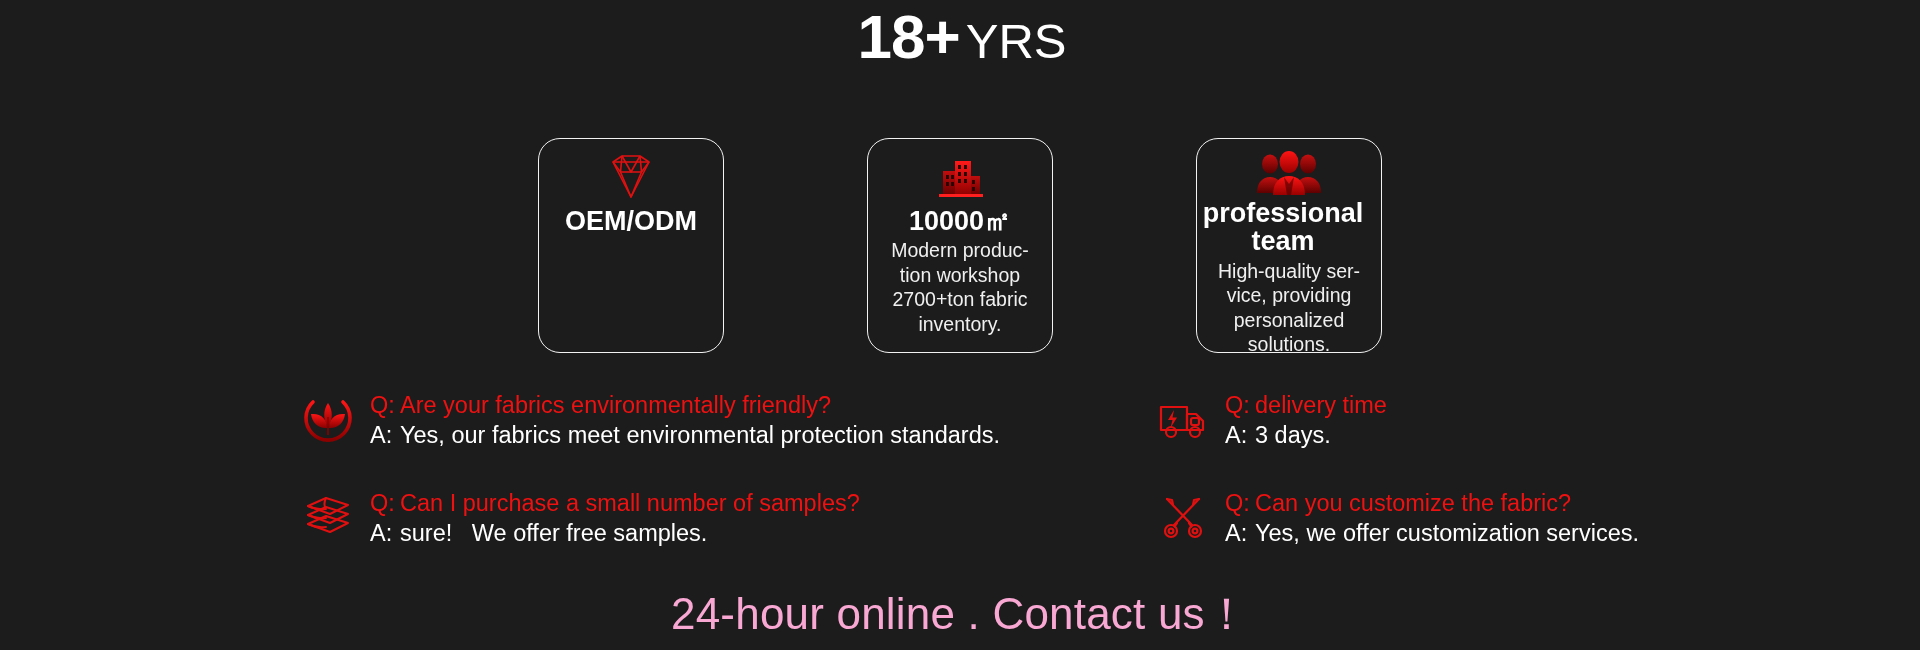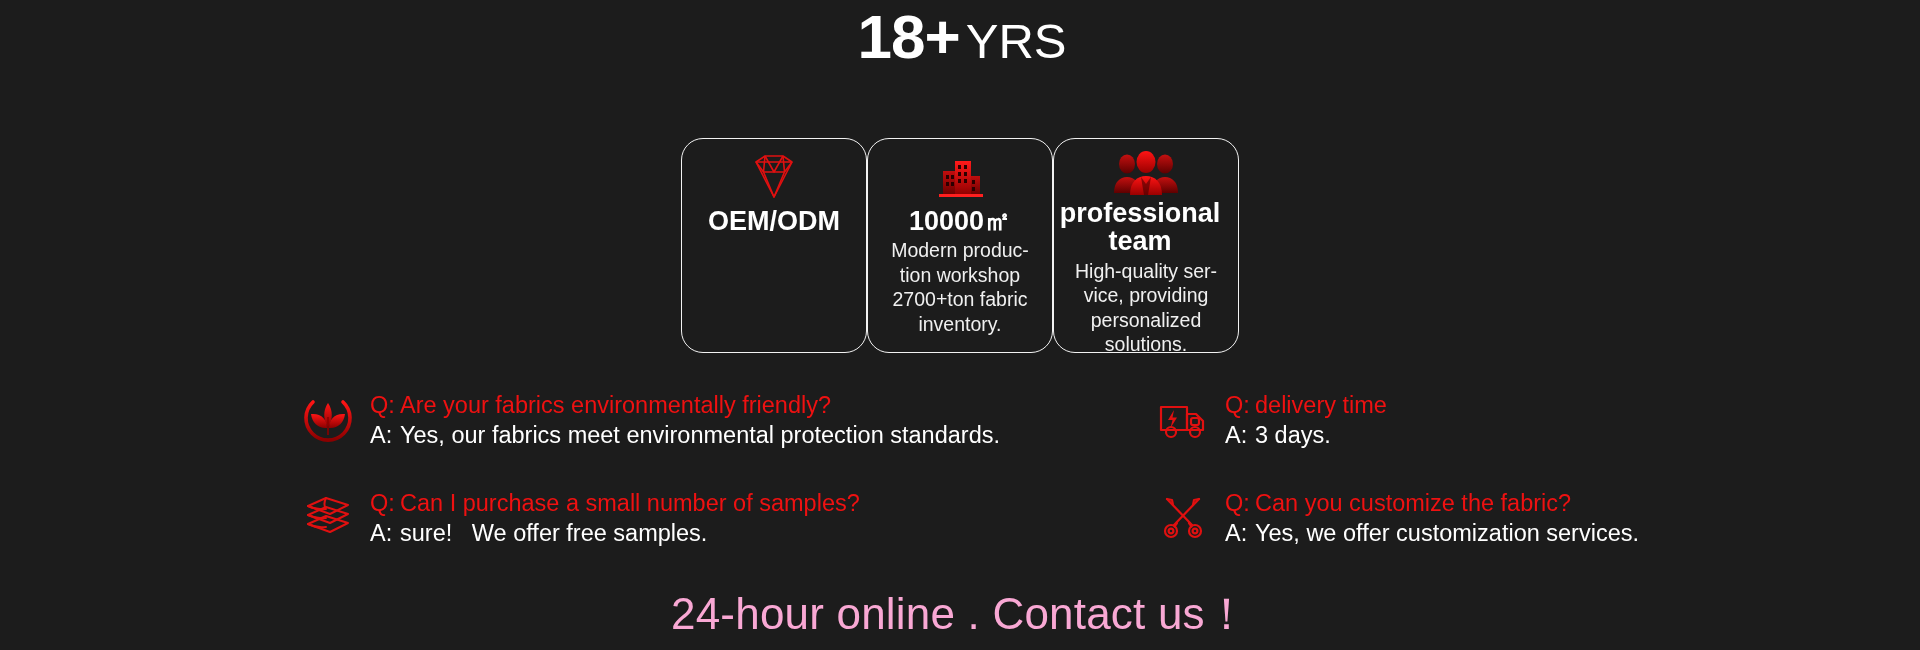"OEM/ODM" .cards { gap: none -> 143px }
